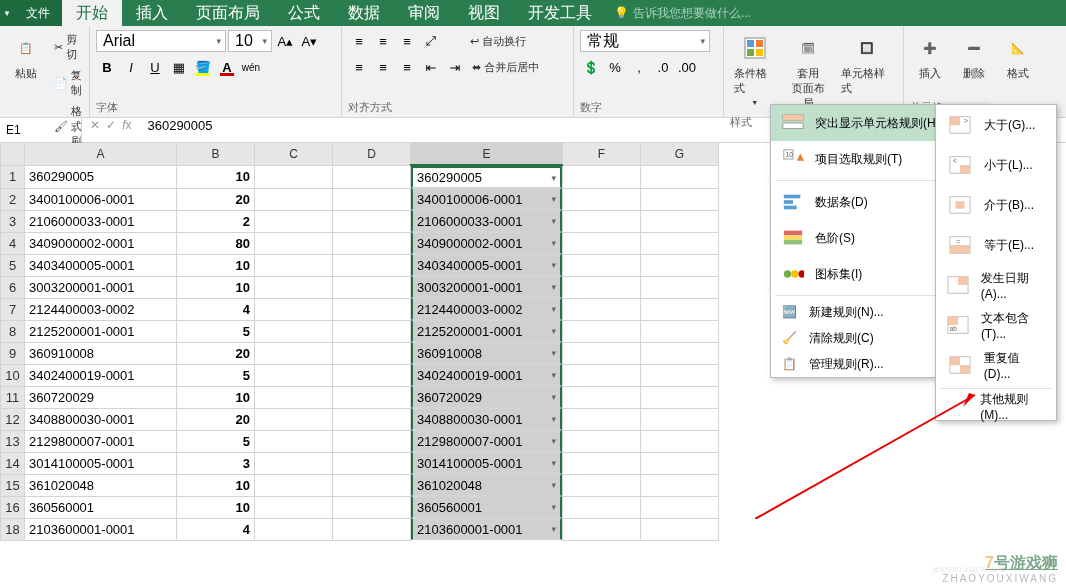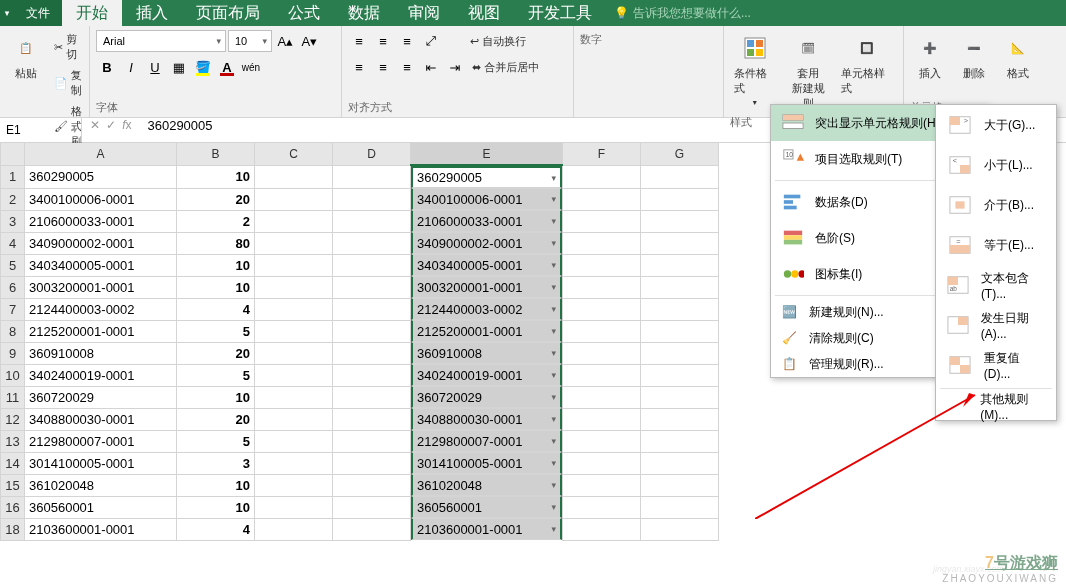"Arial" .sel { font-size: 11px -> 16px }
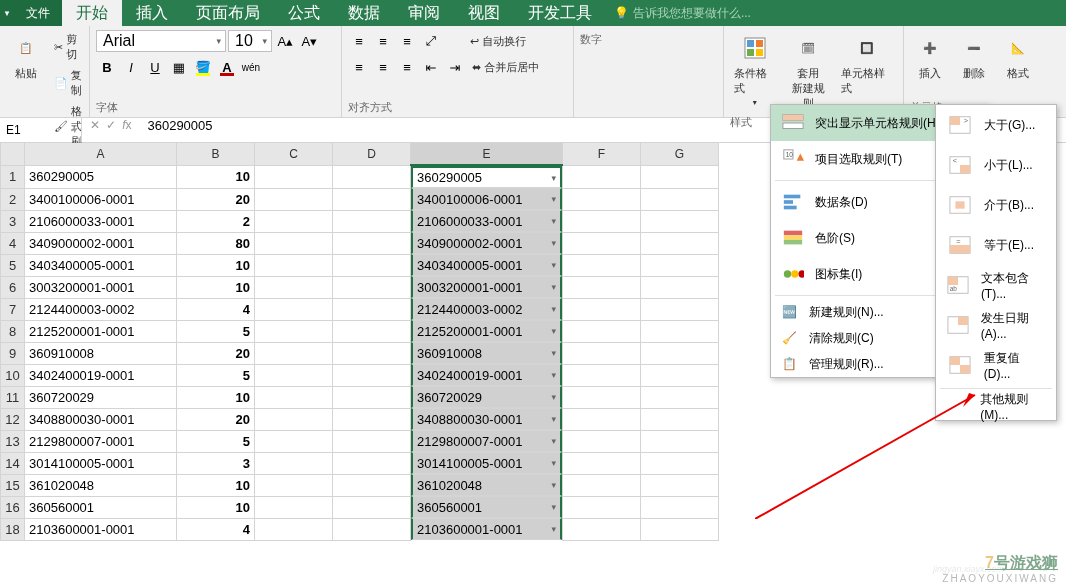"常规" div.r-body { html: none -> <div> <div> <div>常规</div> </div> <div> <div>💲</div> <div>%</div> <div>,</div> <div>.0</div> <div>.00</div> </div> </div> }
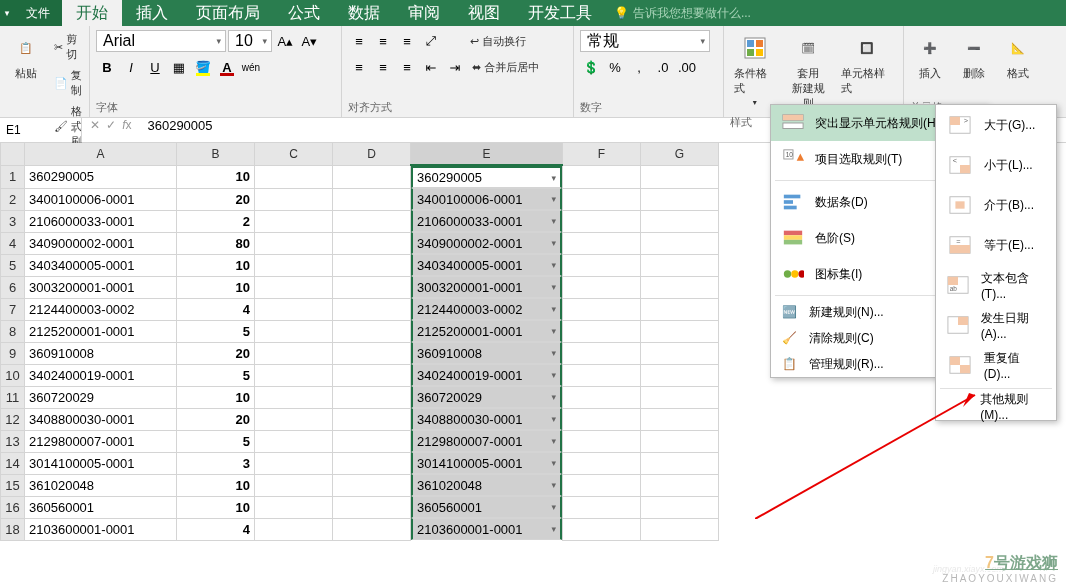"套用" span { text: 新建规则 -> 页面布局 }
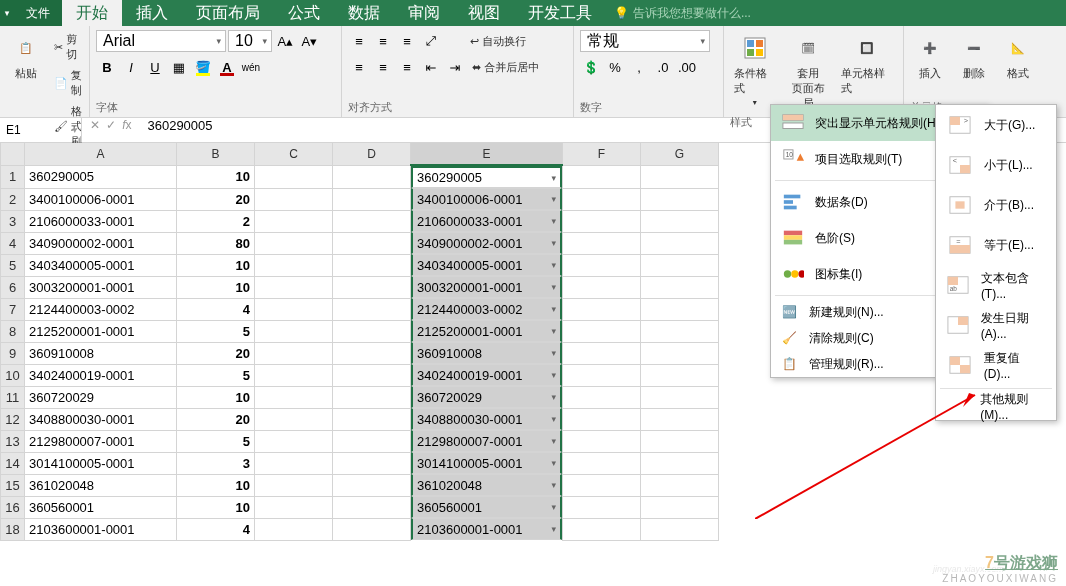"文本包含(T)..." div.menu-item { order: before "发生日期(A)..." -> after "发生日期(A)..." }
